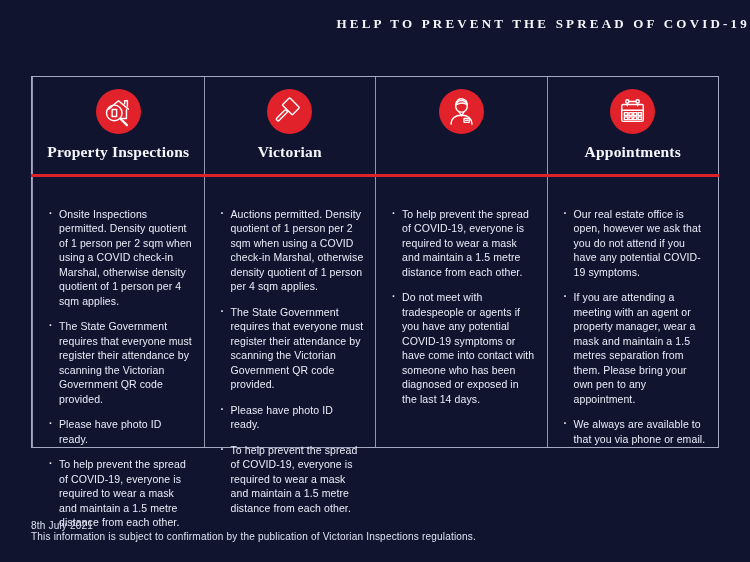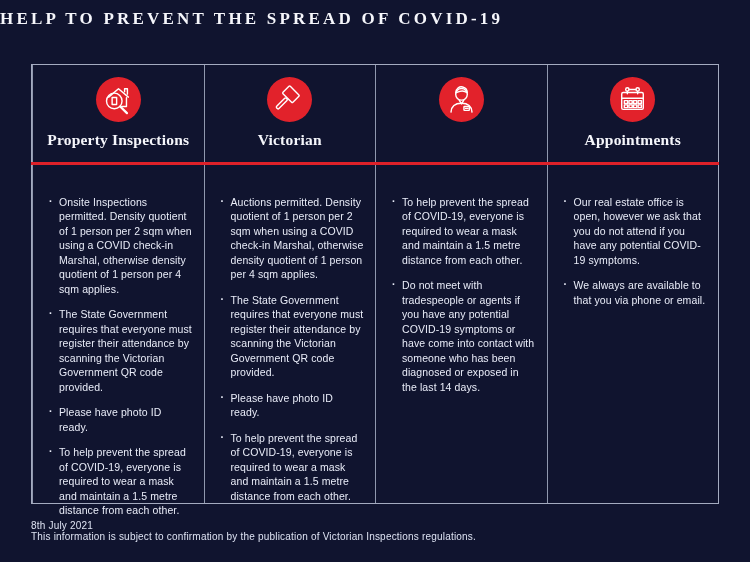"HELP TO PREVENT THE SPREAD" .page-title { font-size: 17px -> 13px; padding-top: 9px -> 16px; text-align: left -> right }
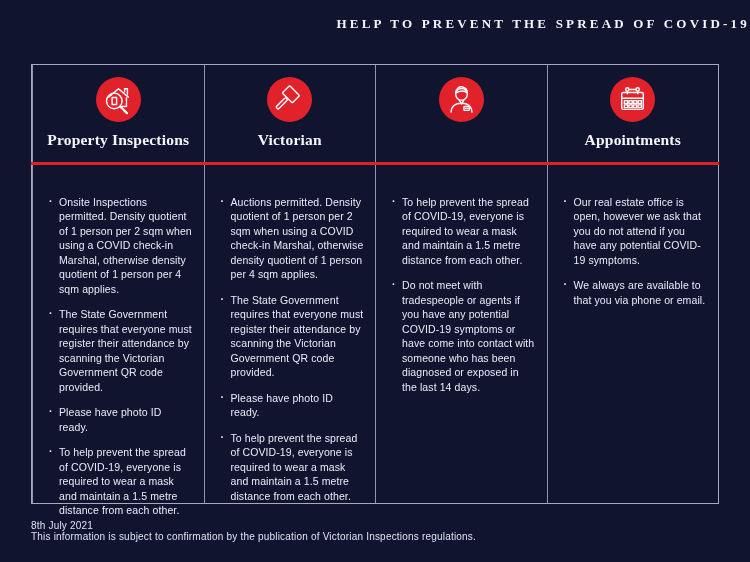"Property Inspections" .info-table { height: 440px -> 372px; top: 64px -> 76px }
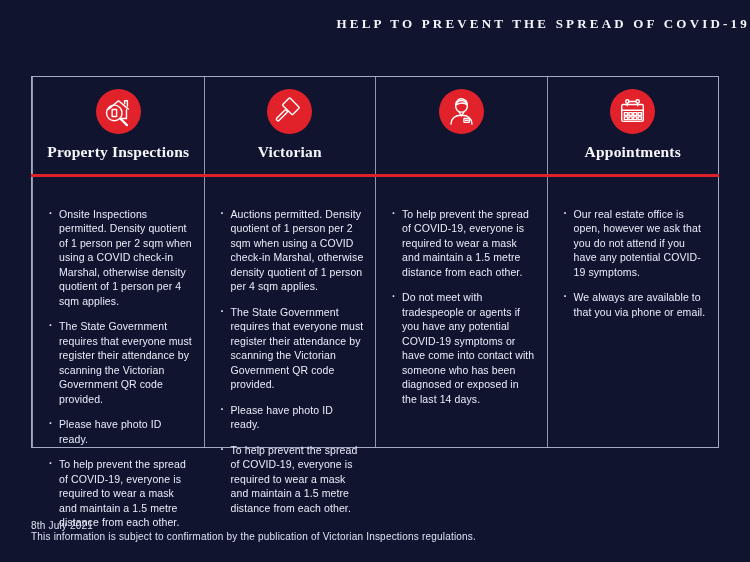"If you are attending a" li { html: none -> <li>If you are attending a meeting with an agent or property manager, wear a mask and maintain a 1.5 metres separation from them. Please bring your own pen to any appointment.</li> }
